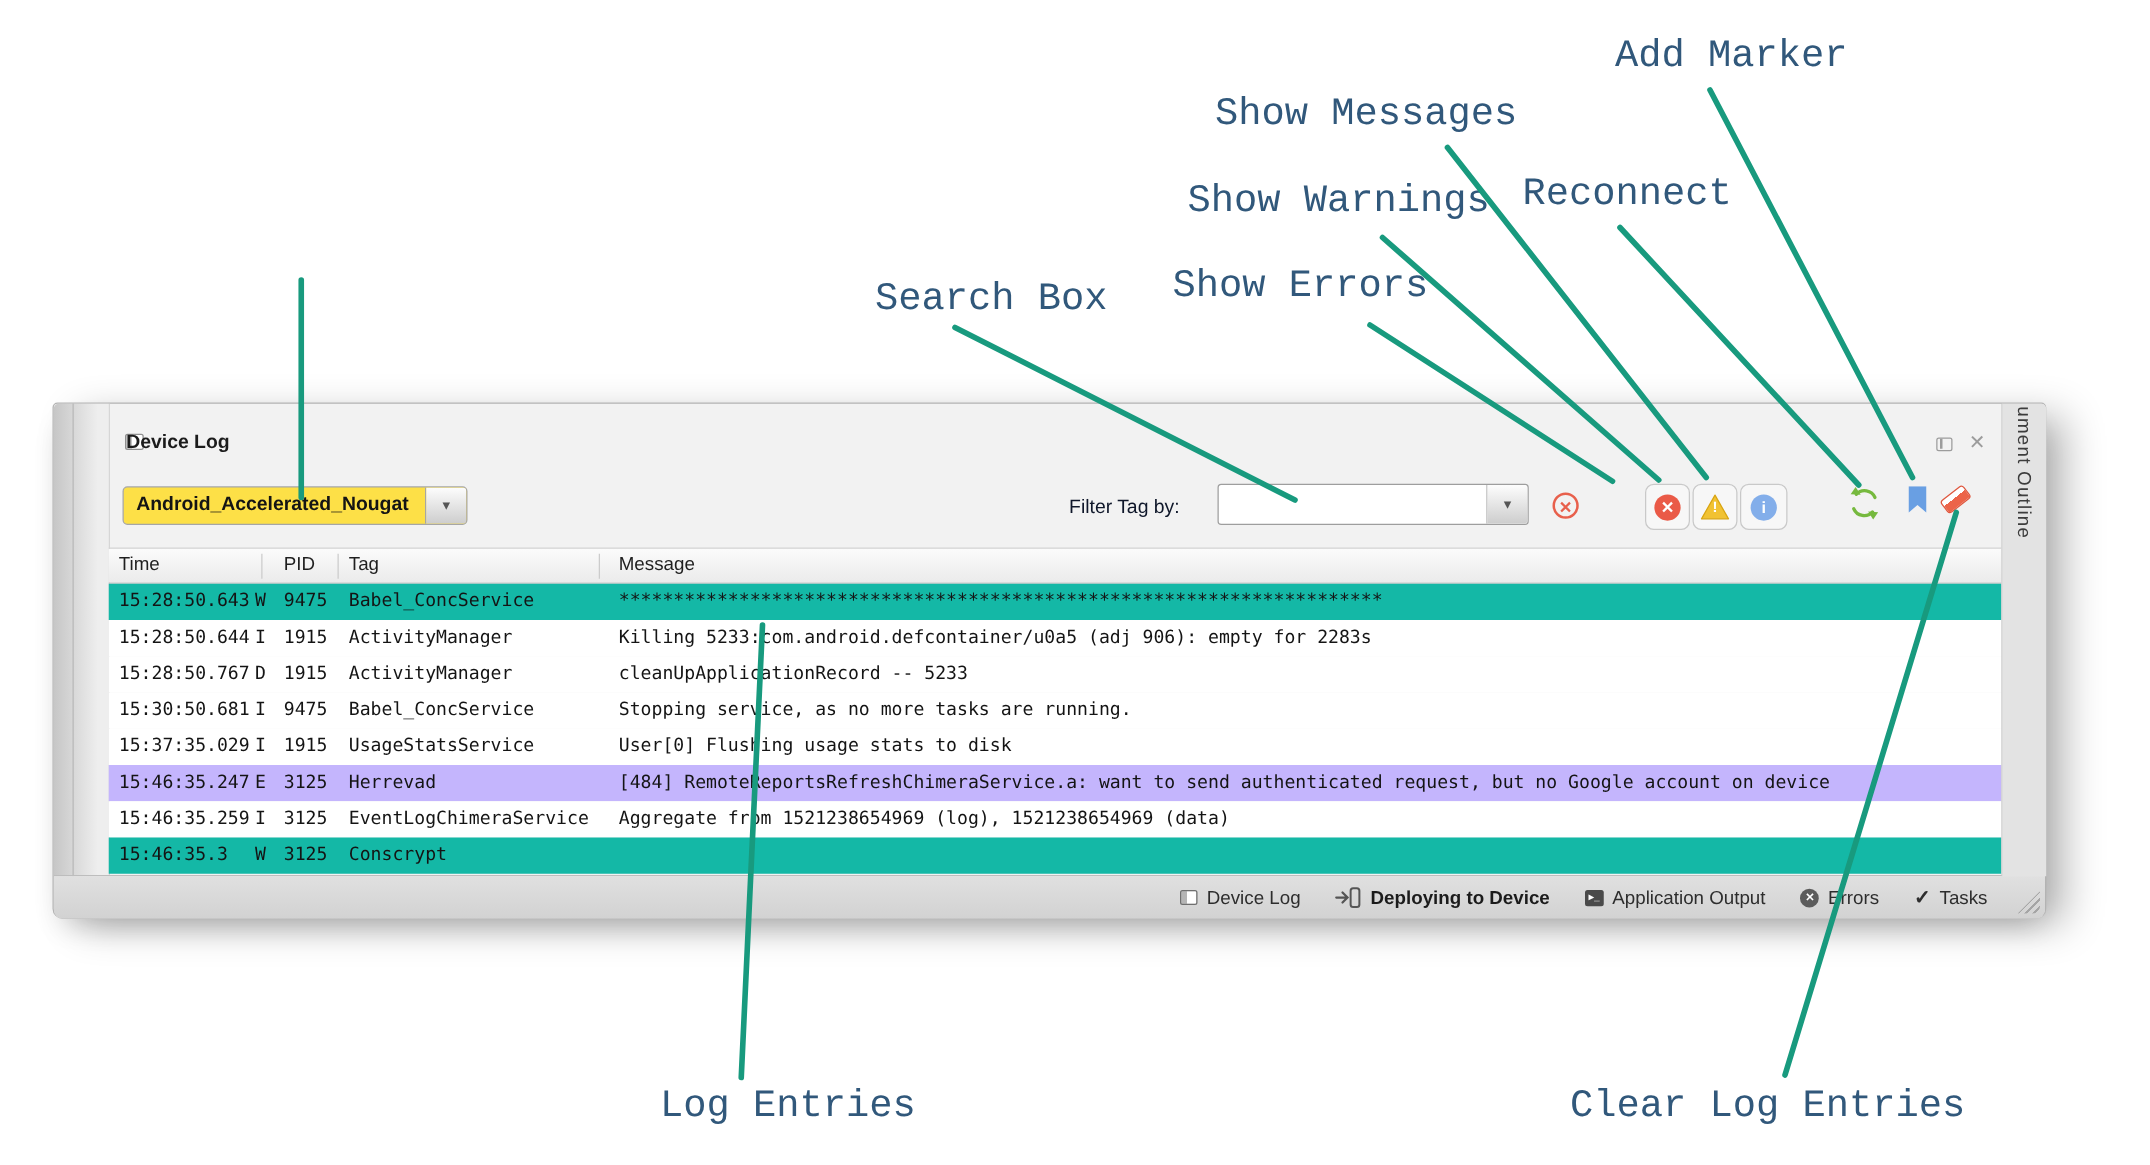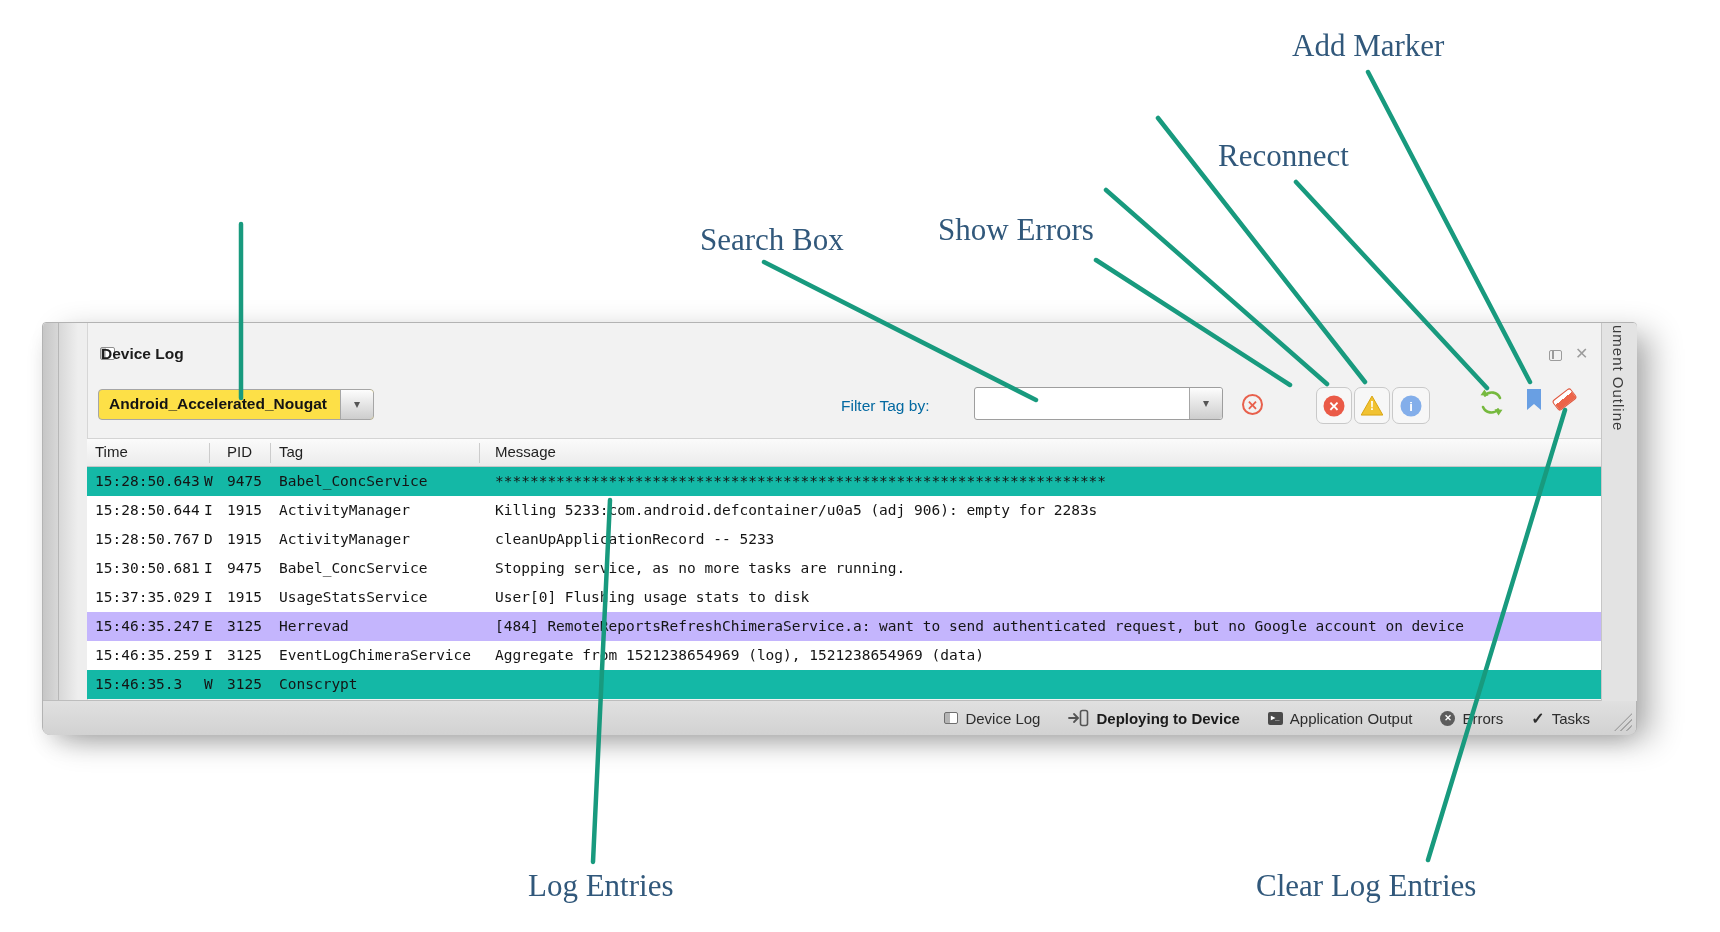"Add Marker" .ann { font-family: Liberation Serif, serif -> Liberation Mono, monospace }
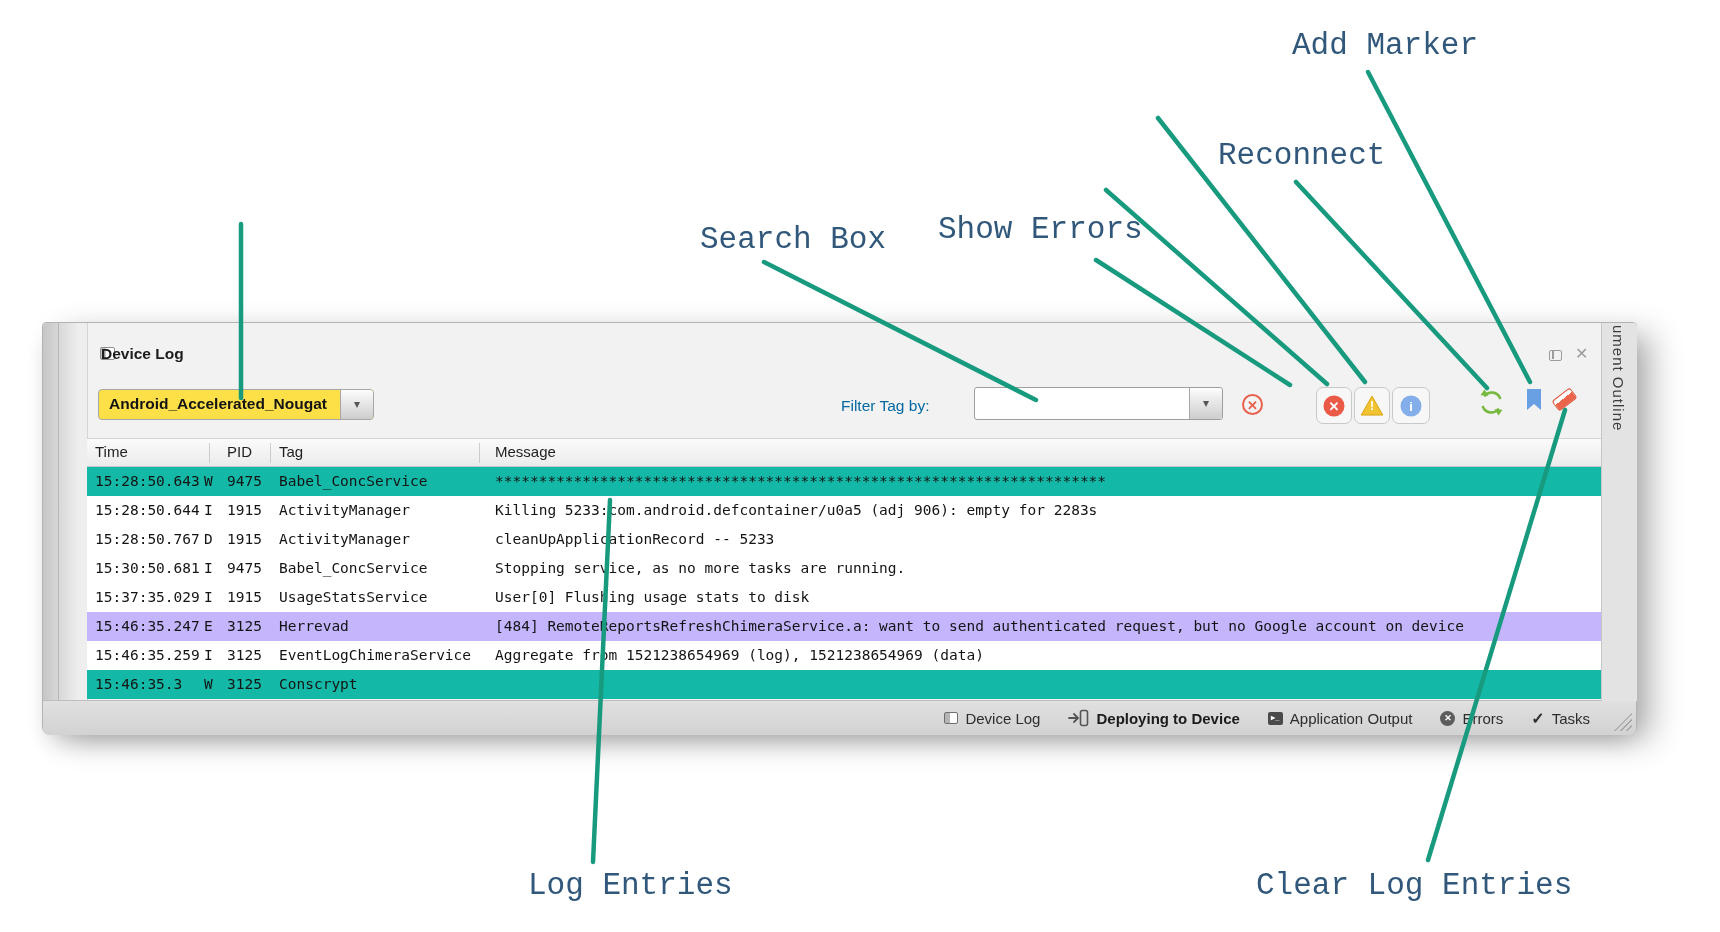"Show Messages" div.ann { html: none -> <div>Show Messages</div> }
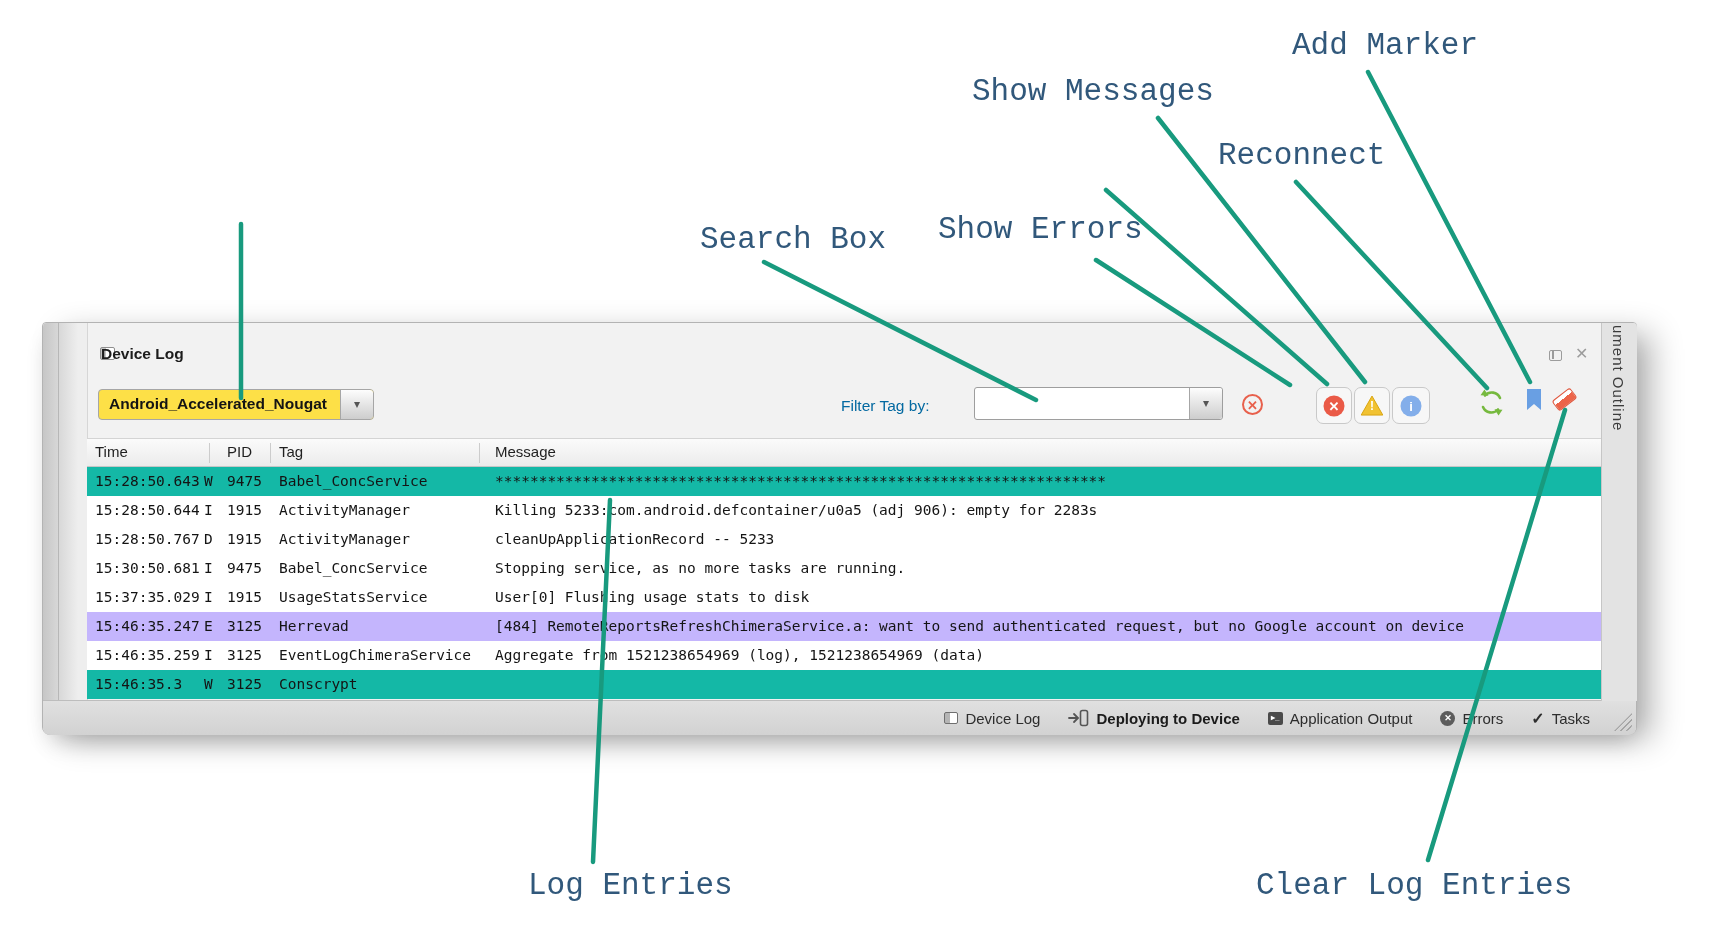"Show Warnings" div.ann { html: none -> <div>Show Warnings</div> }
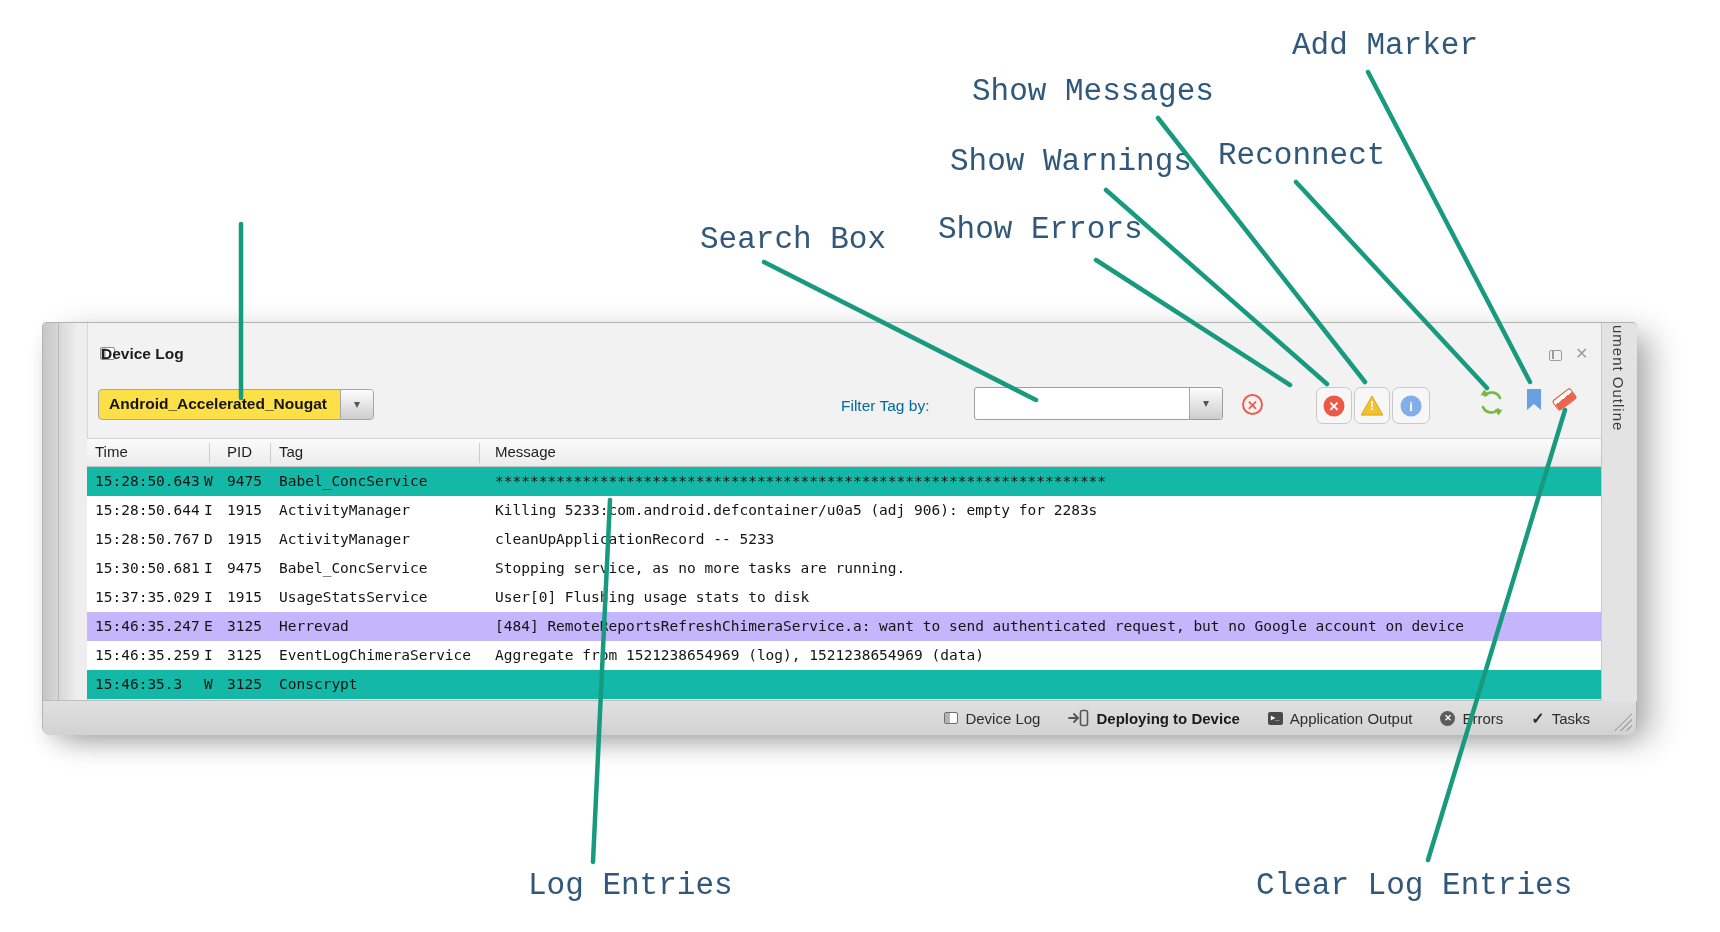"Filter Tag by:" #filter-label { color: #0369a1 -> #0f172a; text-align: left -> center }
